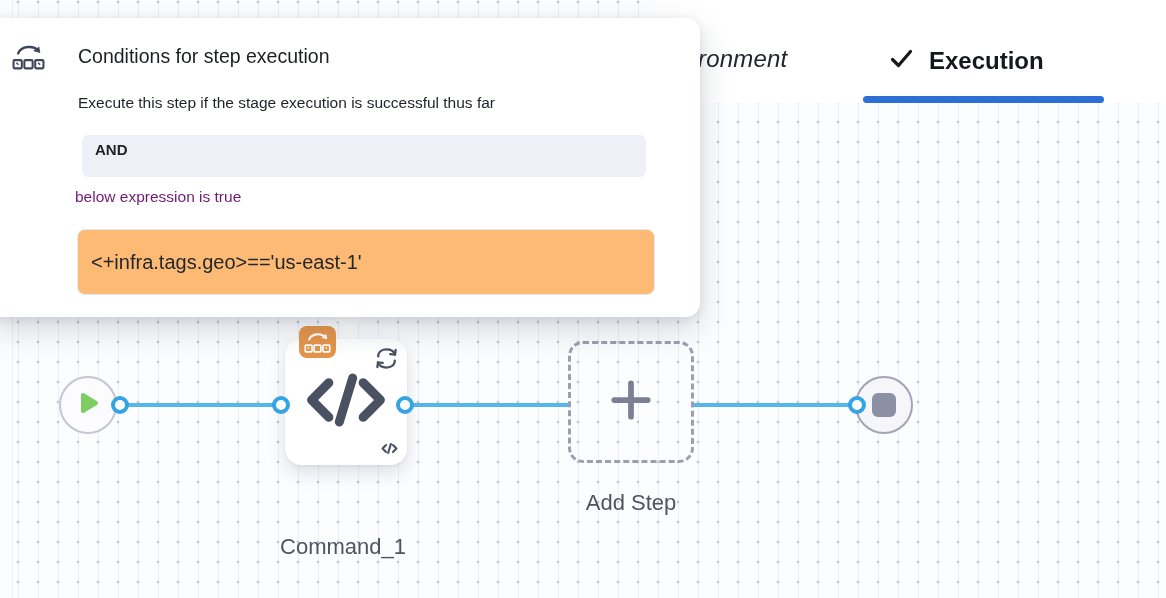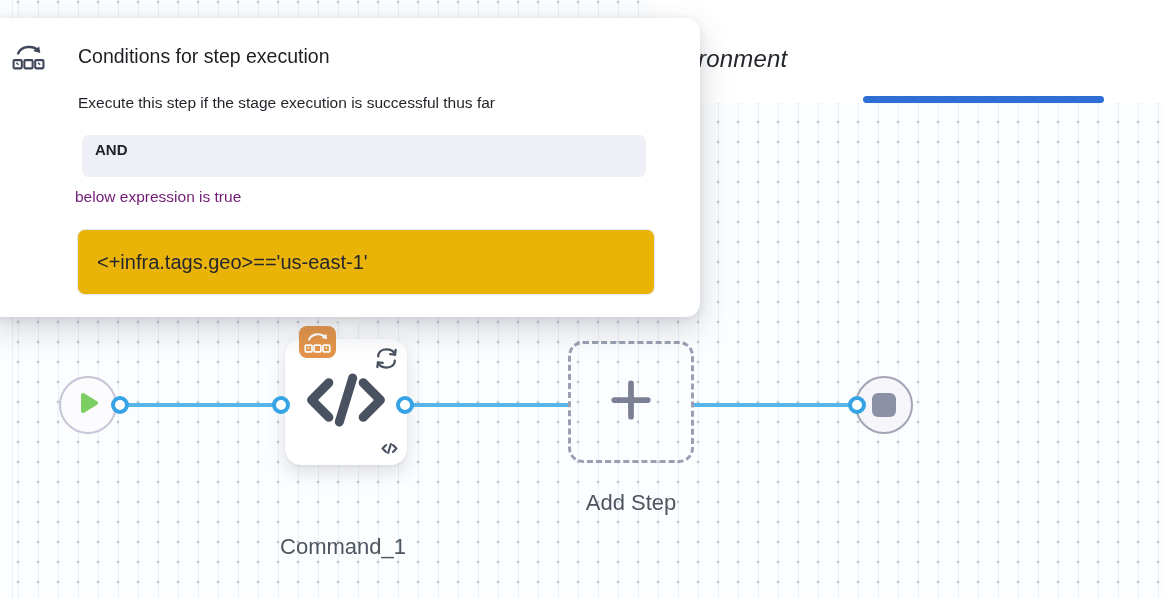"Execution" div.tab-active { html: none -> <div> <span> <svg> <path></path> </svg> </span> <span>Execution</span> </div> }
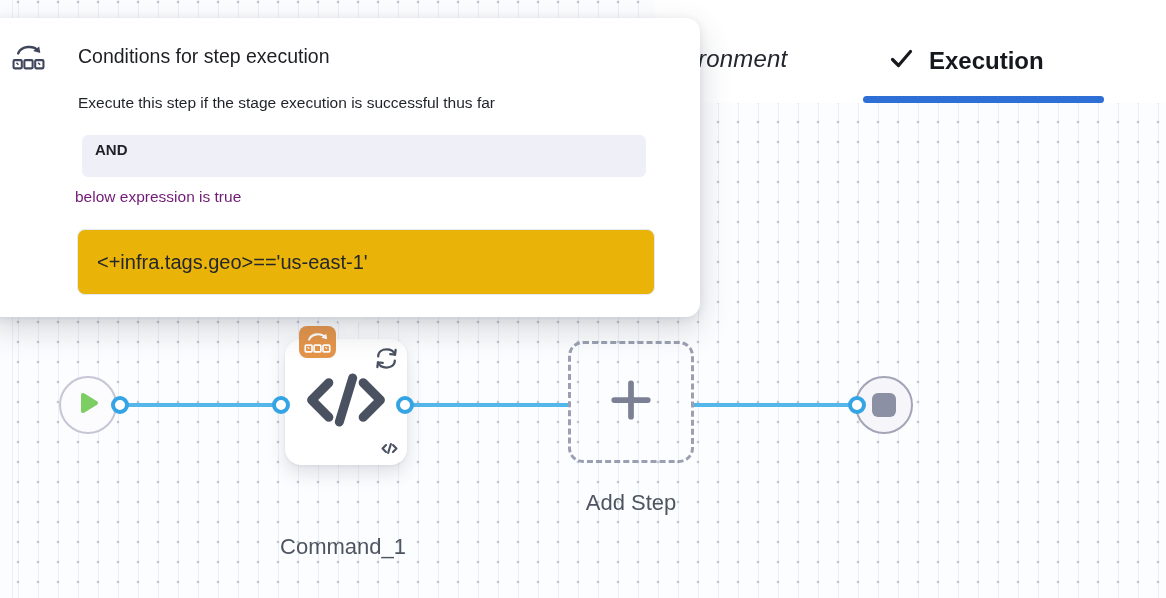"<+infra.tags.geo>=='us-east-1'" .popover .expr-box { background: #eab308 -> #fdba74; padding-left: 19px -> 13px }
